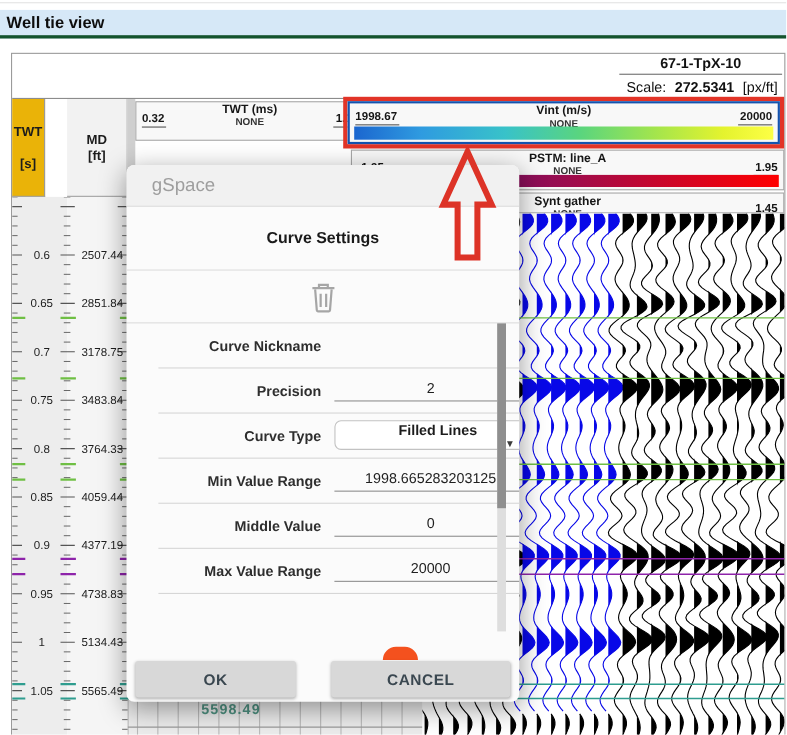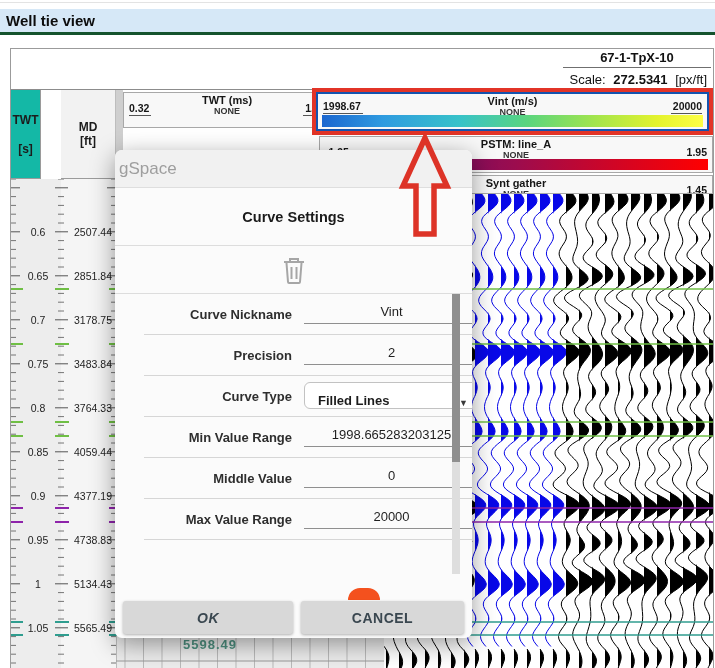"TWT" .twt-head { background: #14b8a6 -> #eab308 }
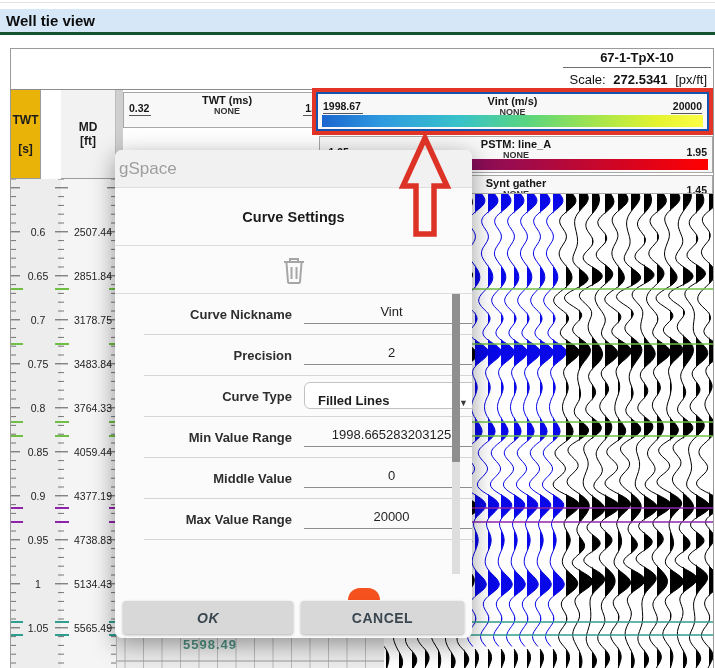"gSpace" .dlg-titlebar span { padding-left: 4px -> 23px }
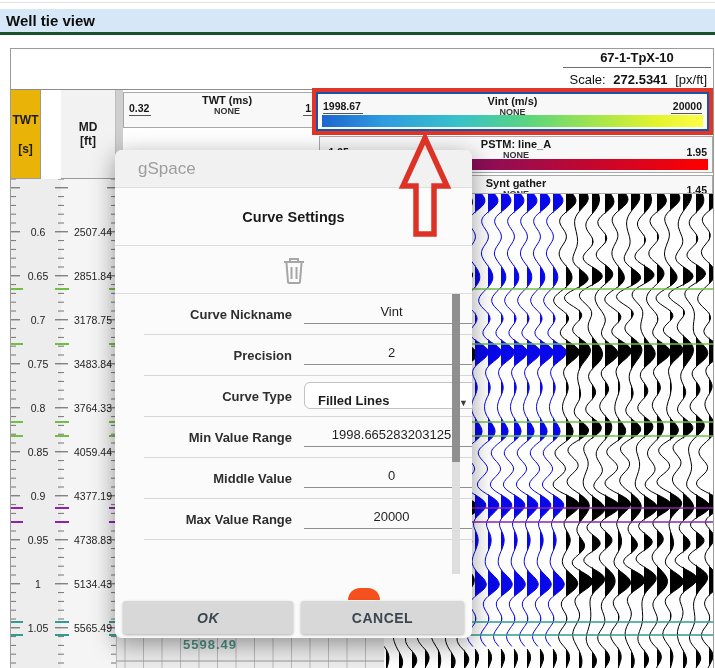"Vint" div.field-value { html: <div>Vint</div> -> none }
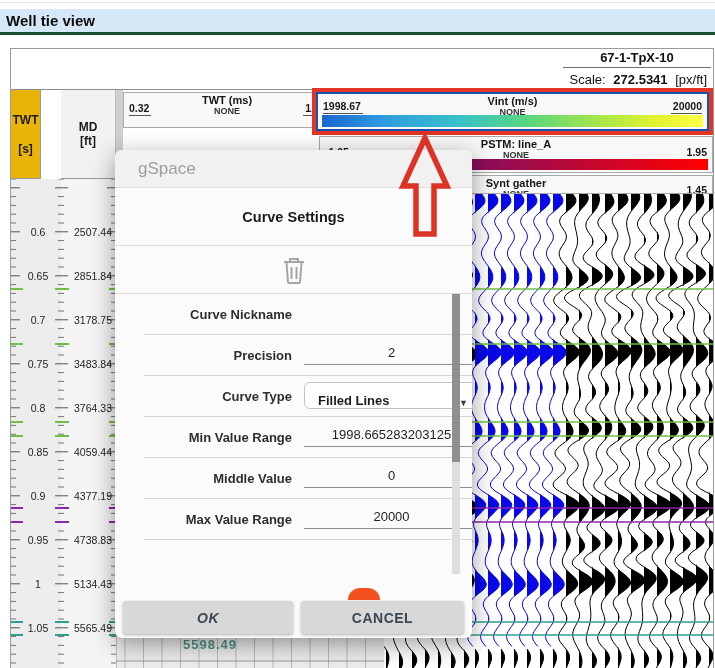"Filled Lines" .field-dropdown { align-items: flex-end -> center; flex-direction: none -> column }
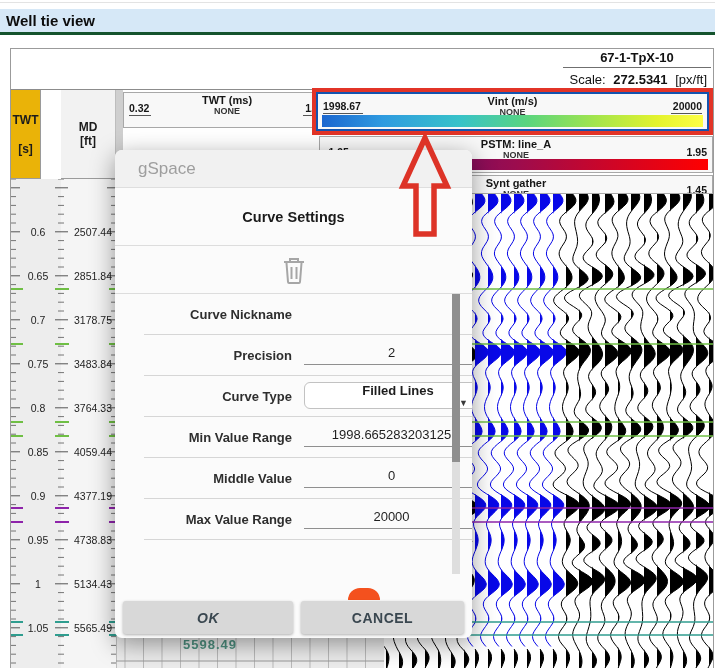"OK" .btn-ok { font-style: italic -> none; width: 170px -> 146px }
